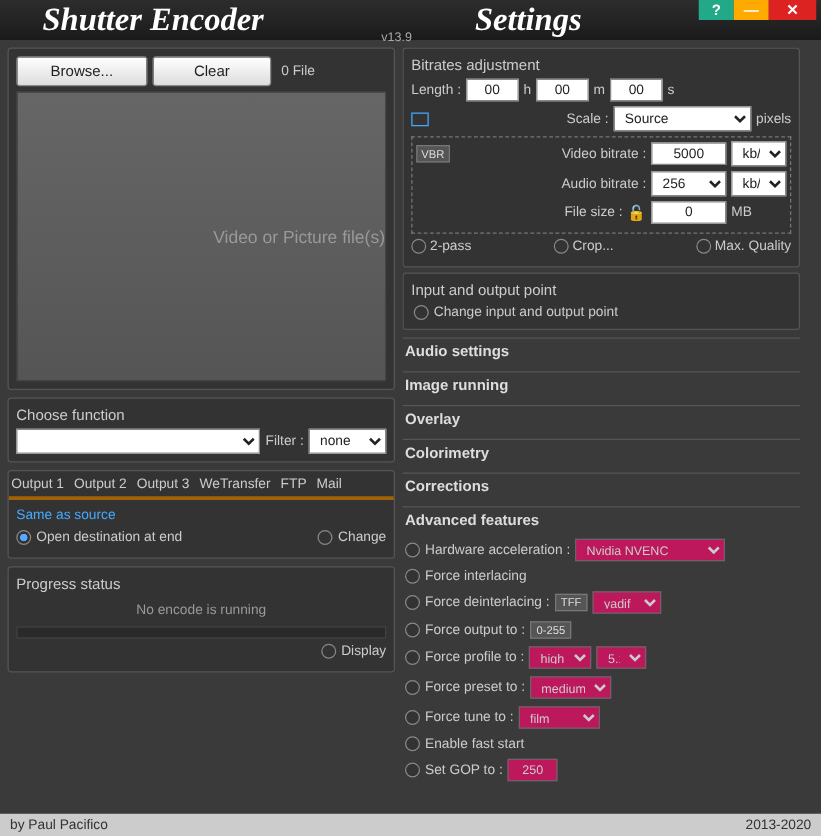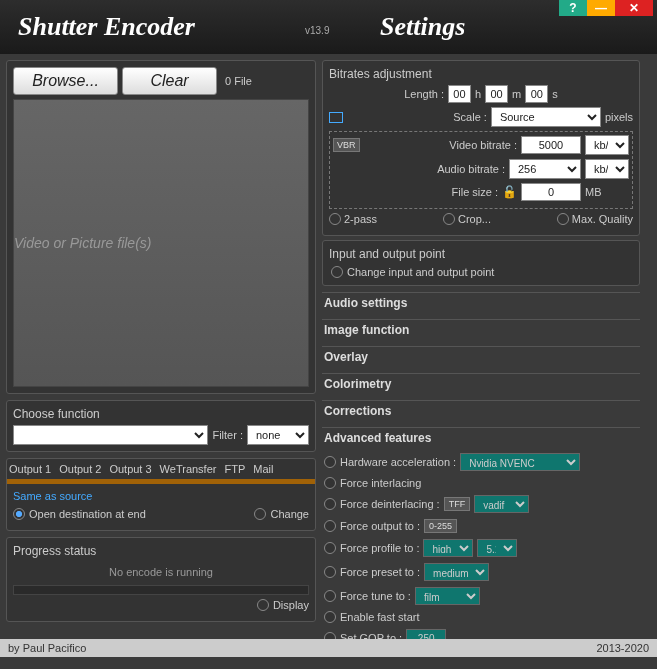"Shutter Encoder" .titlebar { height: 54px -> 32px; padding: 0 8px -> 0 24px }
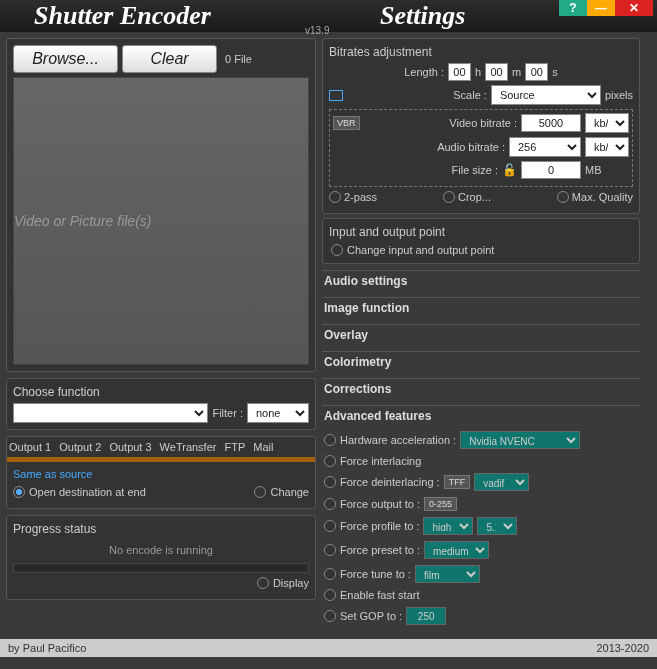"Browse..." .btn { font-size: 16px -> 12px; font-style: italic -> none }
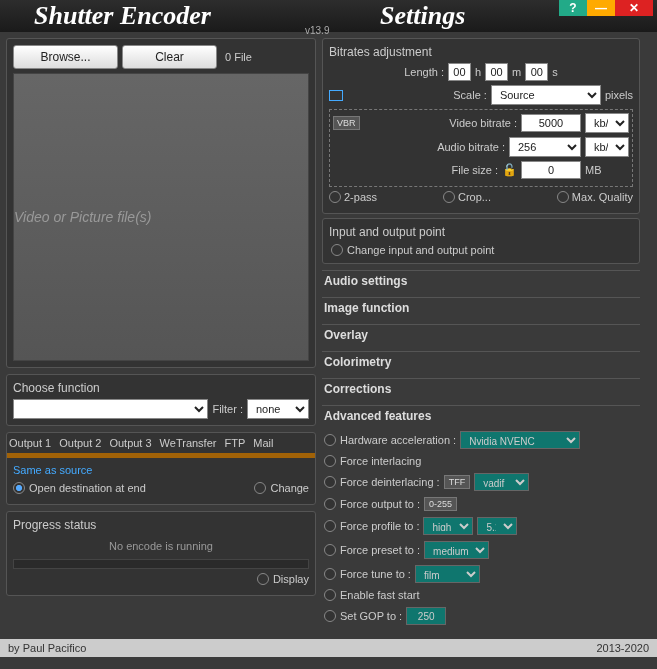"Length :" div.row { justify-content: center -> flex-start }
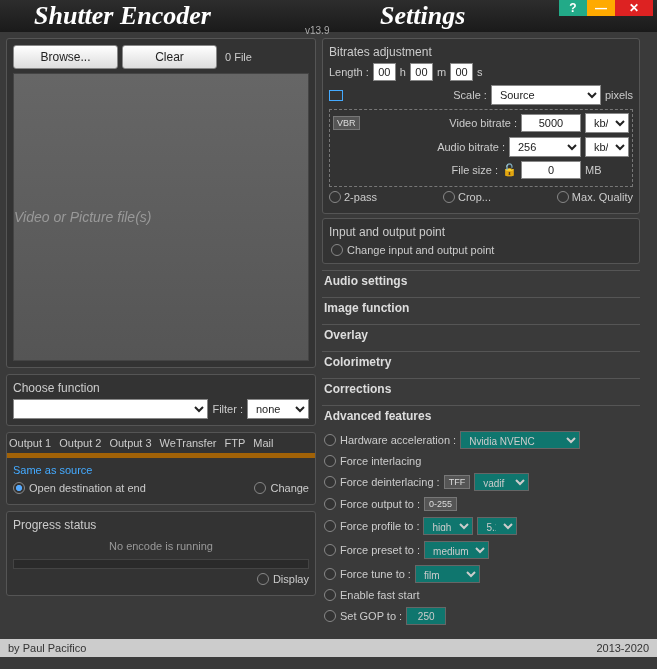"00" .input-num { width: 23px -> 42px }
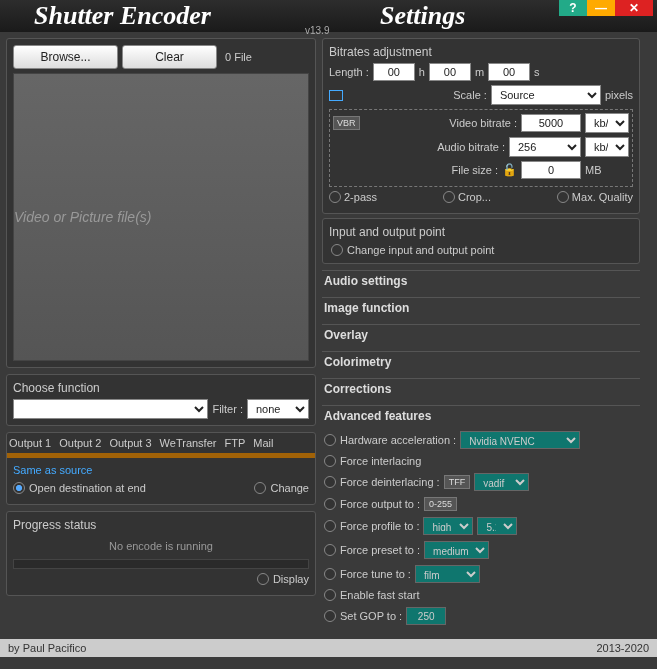"256" select.dropdown { width: 72px -> 60px }
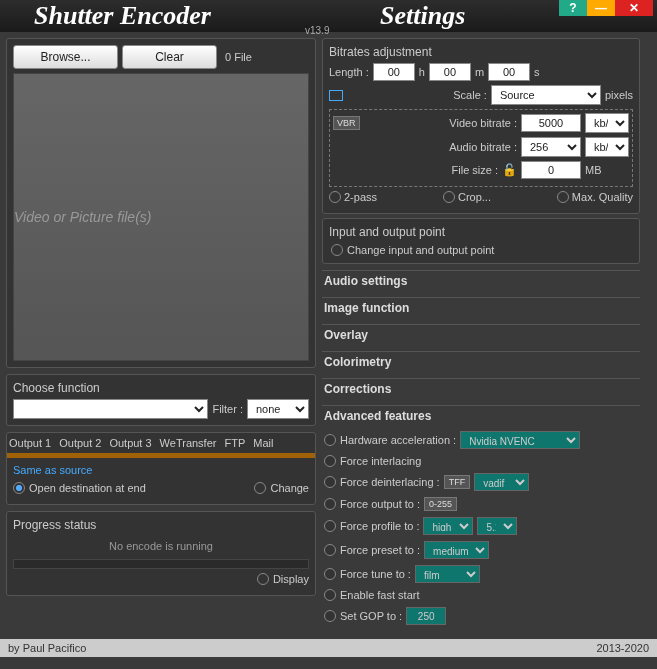"Video or Picture file(s)" .file-list { font-style: italic -> none; height: 288px -> 232px; justify-content: flex-start -> flex-end }
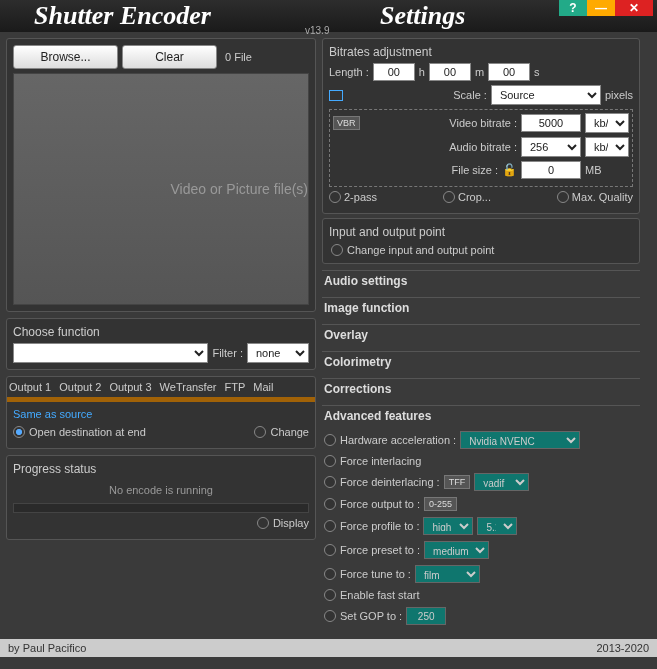"Image function" div.section-hdr { text: function -> running }
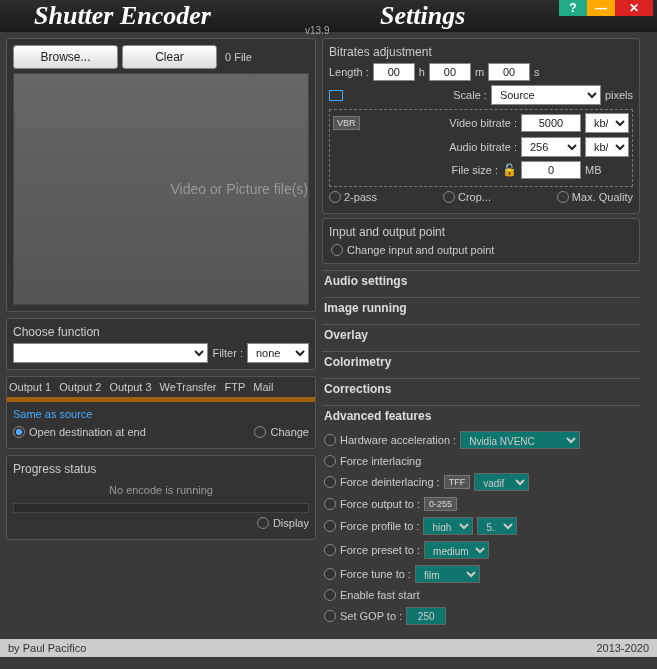"Output 1" .tabs { border-bottom: 5px solid #a16207 -> 3px solid #a16207 }
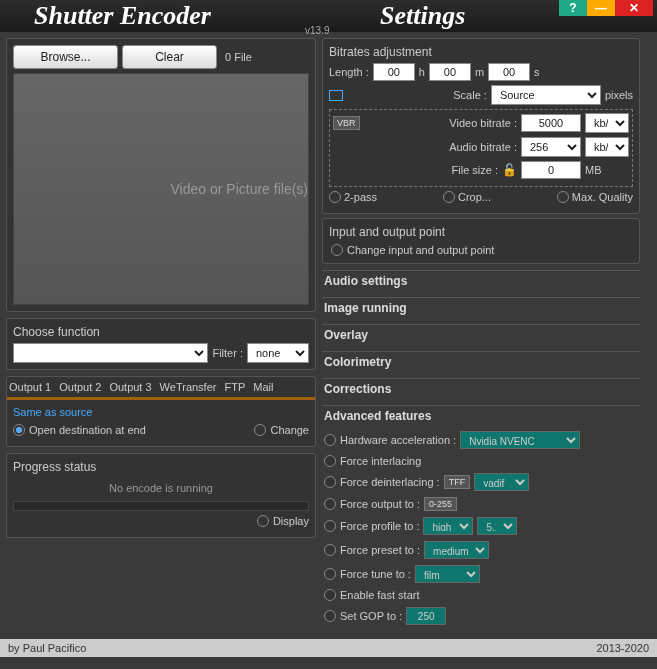"Nvidia NVENC" .dropdown-dk { background: #0f766e -> #be185d }
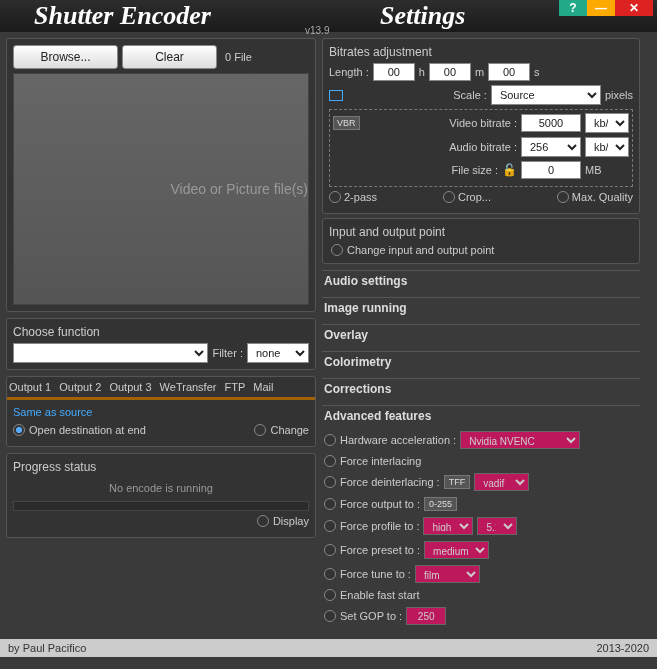"by Paul Pacifico" .footer { bottom: 12px -> 0 }
